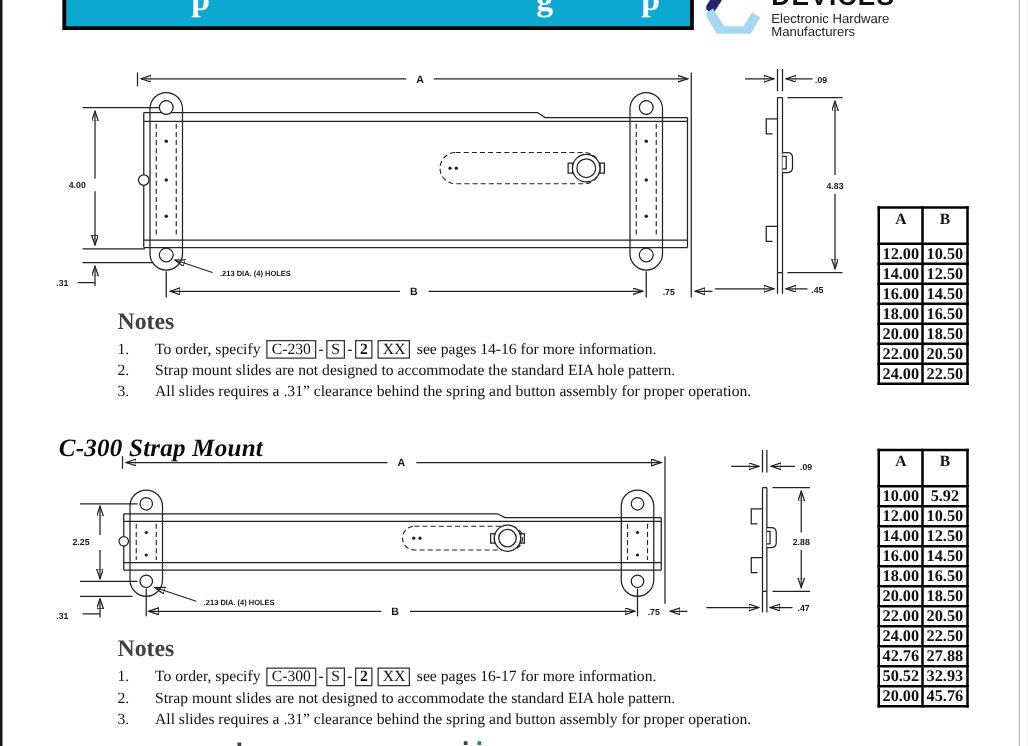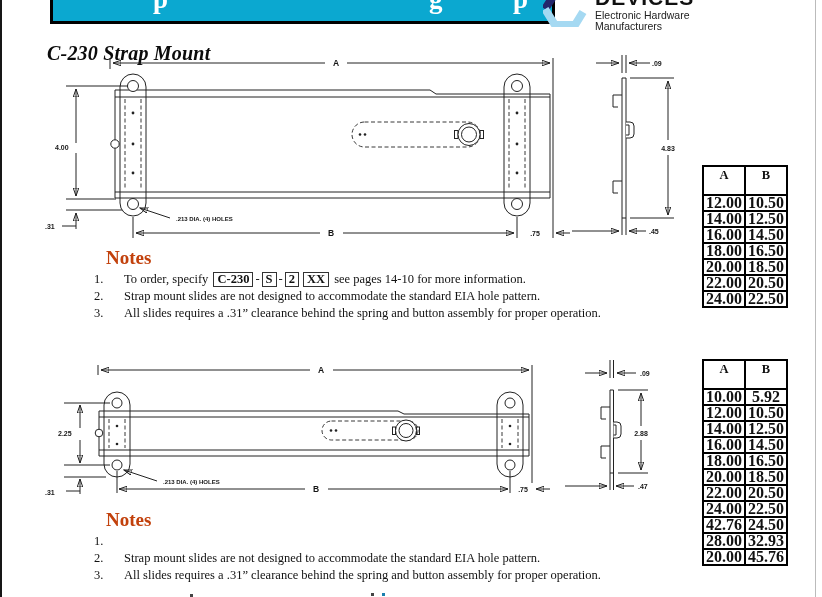"Electronic Hardware" .logo { left: 543px -> 565px }
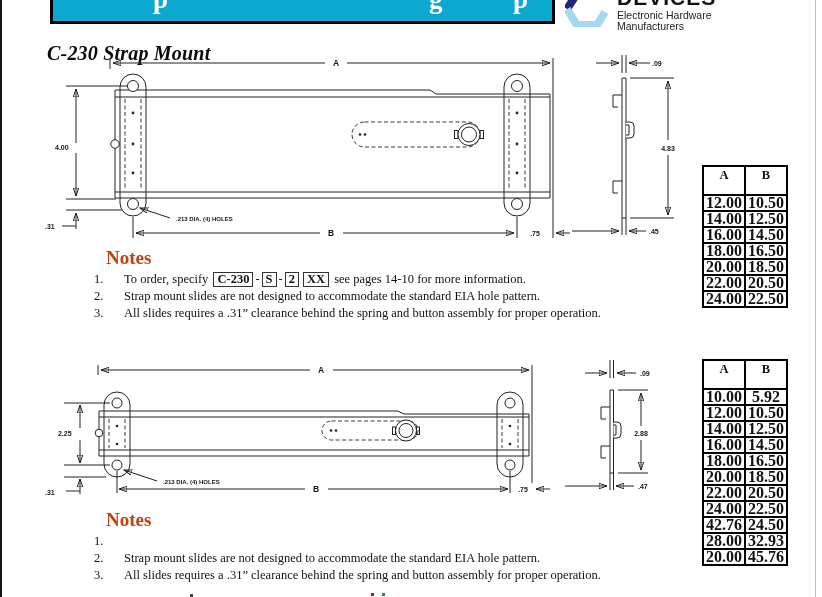"C-230 Strap Mount" h2.sec-title { html: <h2>C-230 Strap Mount</h2> -> none }
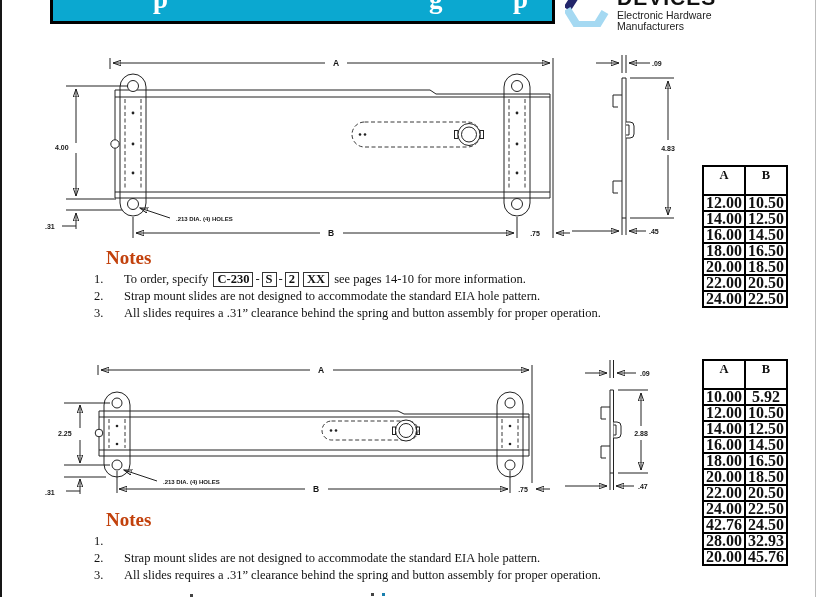"12.00" .dtable th,.dtable td { font-size: 16px -> 13px }
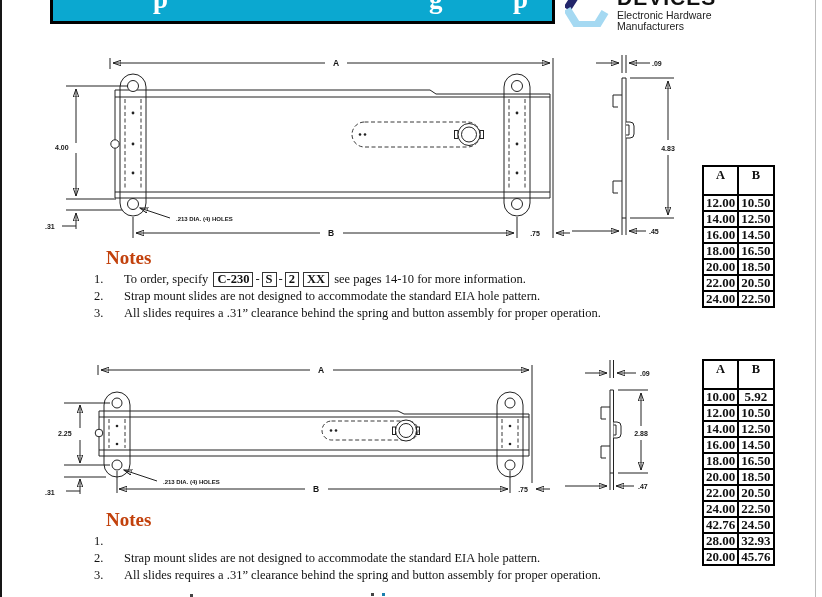"Notes" .notes h3 { color: #c2410c -> #404040; margin: 0 0 3px 12px -> 0 0 3px 0 }
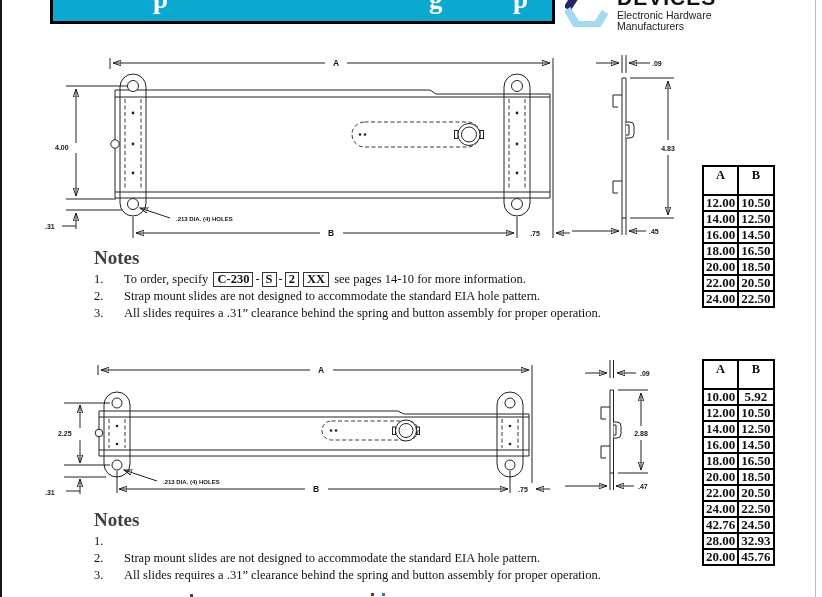"C-230" .obox { font-weight: bold -> none }
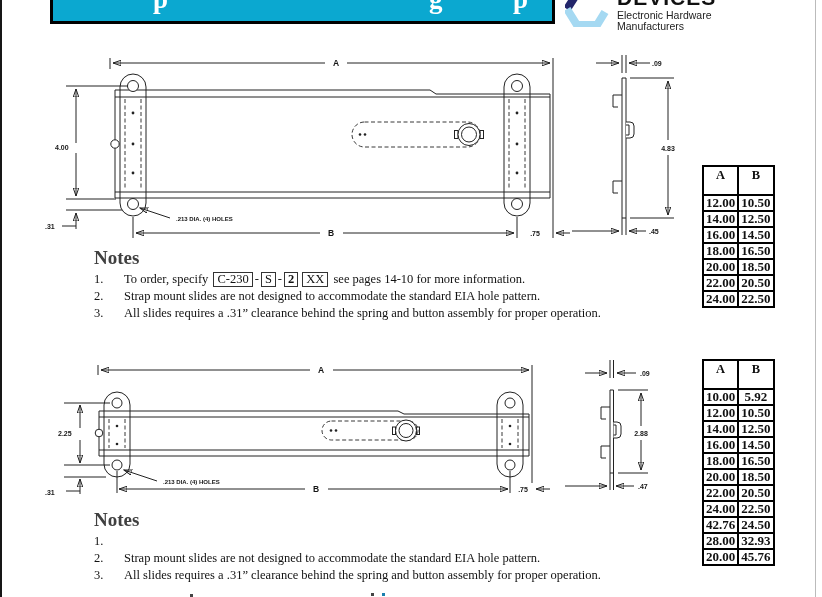"see pages 14-10 for more" span { text: 14-10 -> 14-16 }
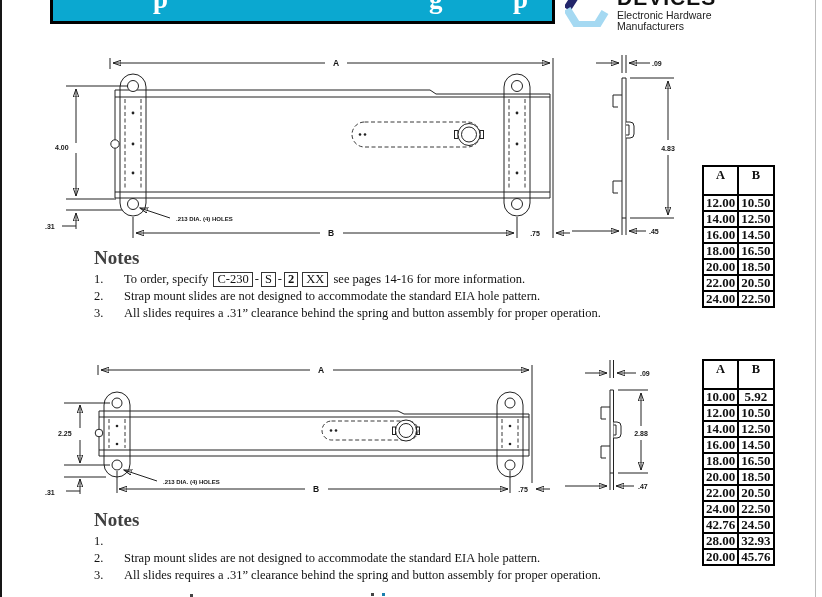"C-300 Strap Mount" h2.sec-title { html: none -> <h2>C-300 Strap Mount</h2> }
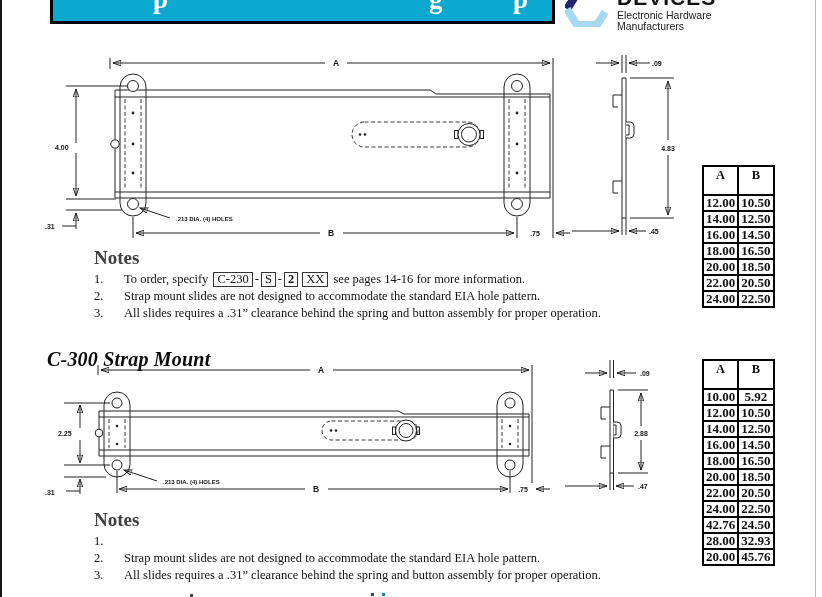"24.50" td { text: 24.50 -> 27.88 }
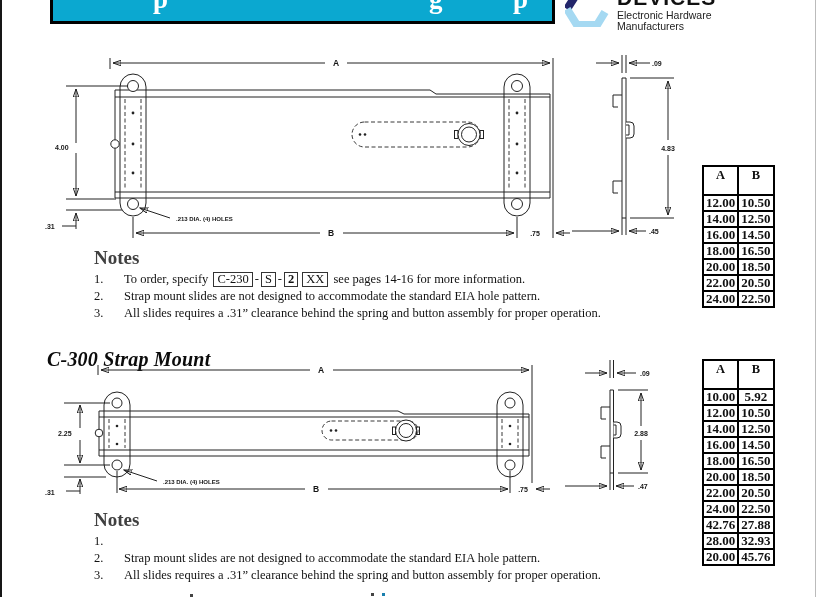"To order, specify C-300 -" span { html: none -> <span> <span>To order, specify</span> <span>C-300</span><span>-</span><span>S</span><span>-</span><span>2</span><span>XX</span> <span>see pages 16-17 for more information.</span> </span> }
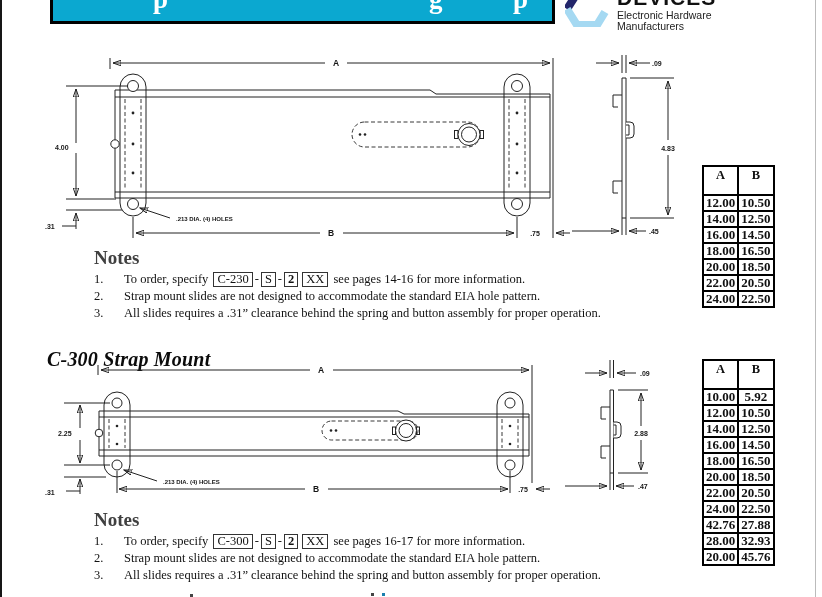"28.00" td { text: 28.00 -> 50.52 }
